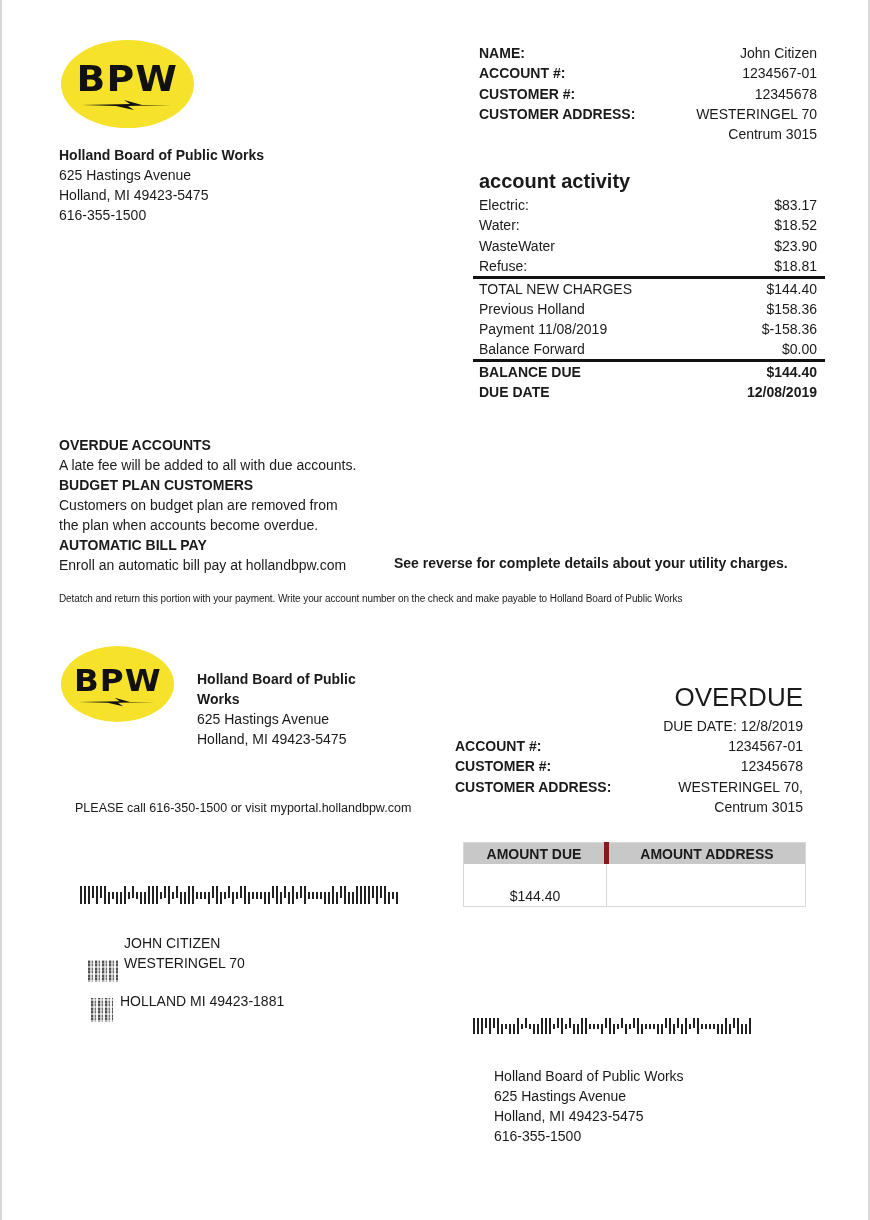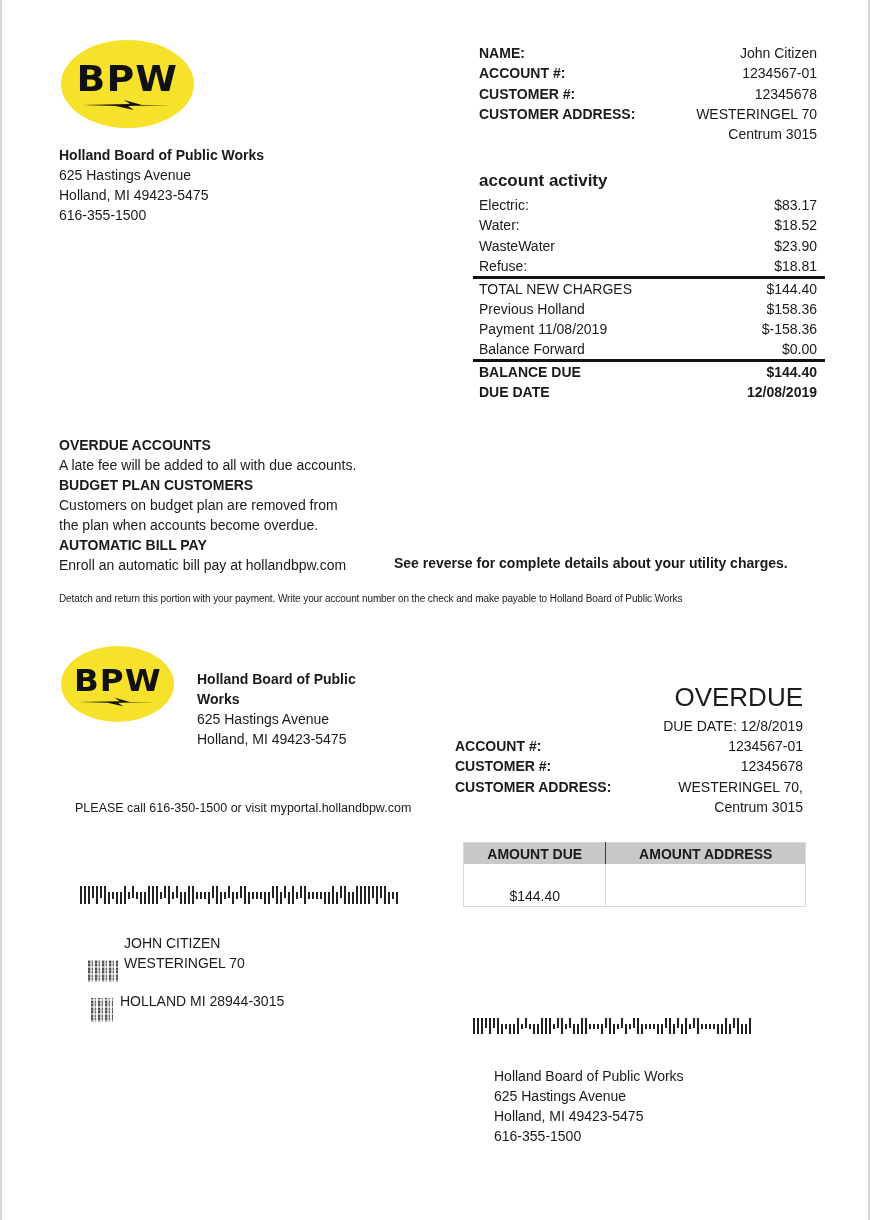"account activity" .activity-title { font-size: 17px -> 20px }
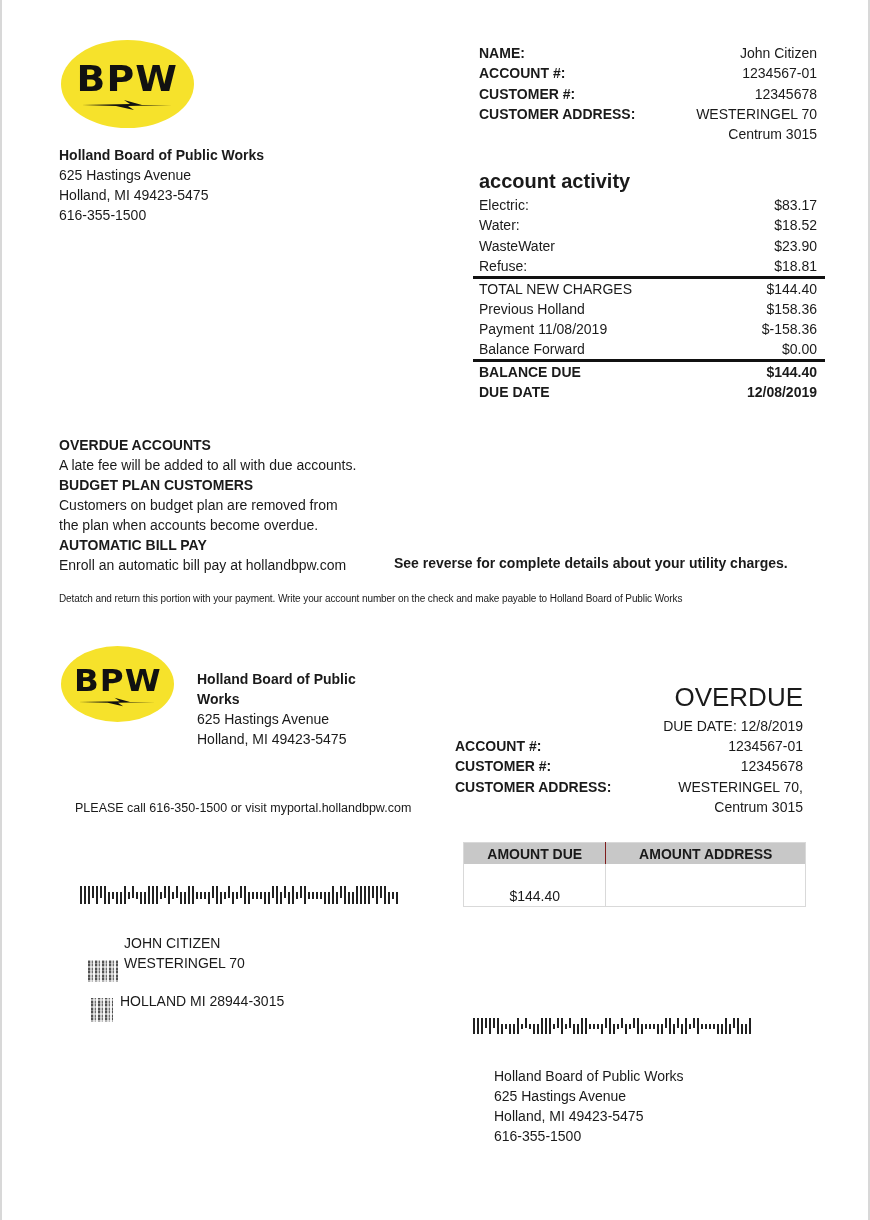"AMOUNT DUE" .pay-table th:first-child { border-right: 1px solid #7f1d1d -> 5px solid #7f1d1d }
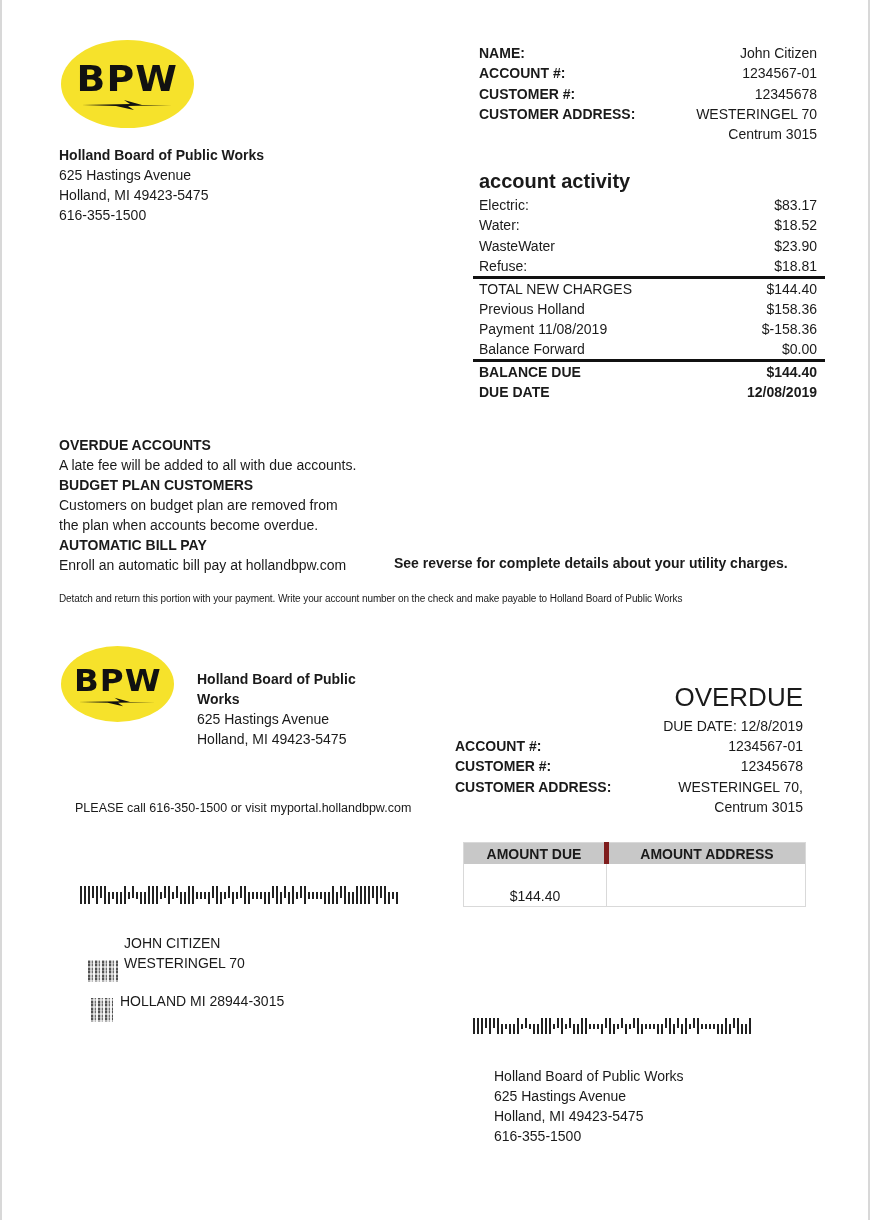"HOLLAND MI 28944-3015" div.abs { text: 28944-3015 -> 49423-1881 }
